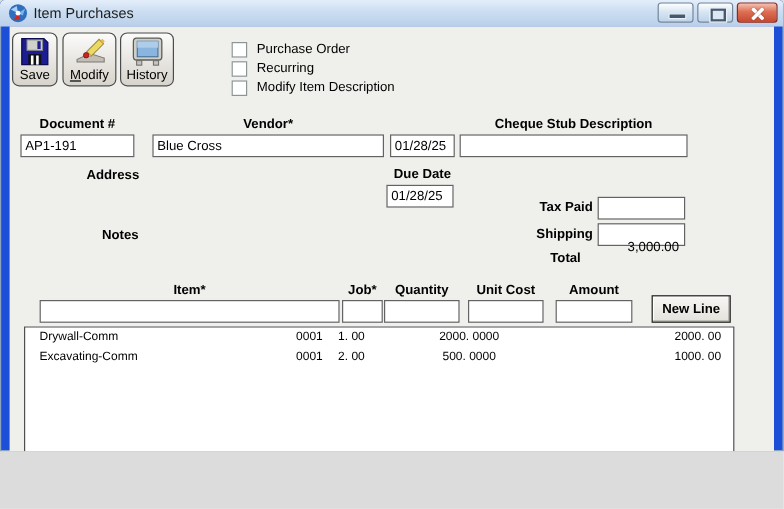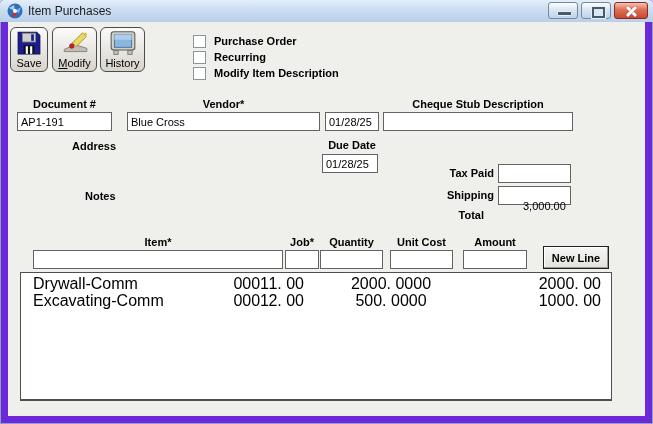"Item Purchases" .window { background: #6d28d9 -> #1d4ed8; height: 424px -> 376px }
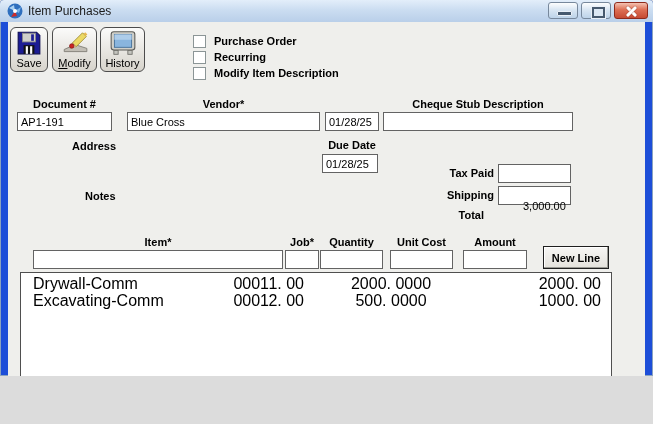"Purchase Order" .cblbl { font-weight: bold -> normal }
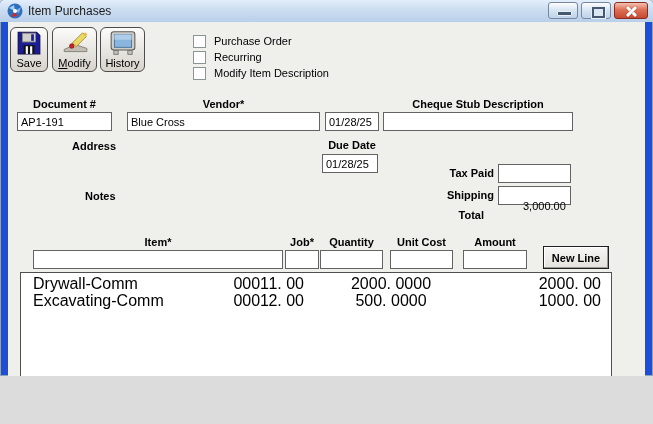"Drywall-Comm" .lrow span { font-size: 16px -> 10px }
